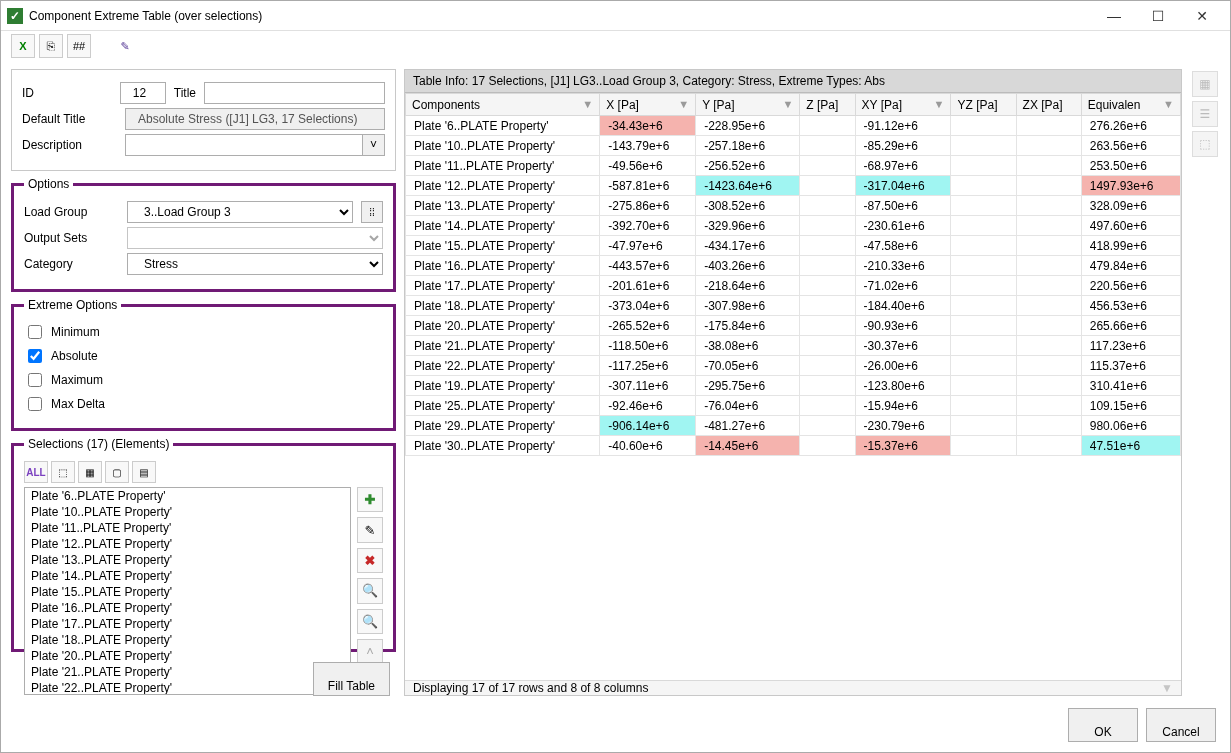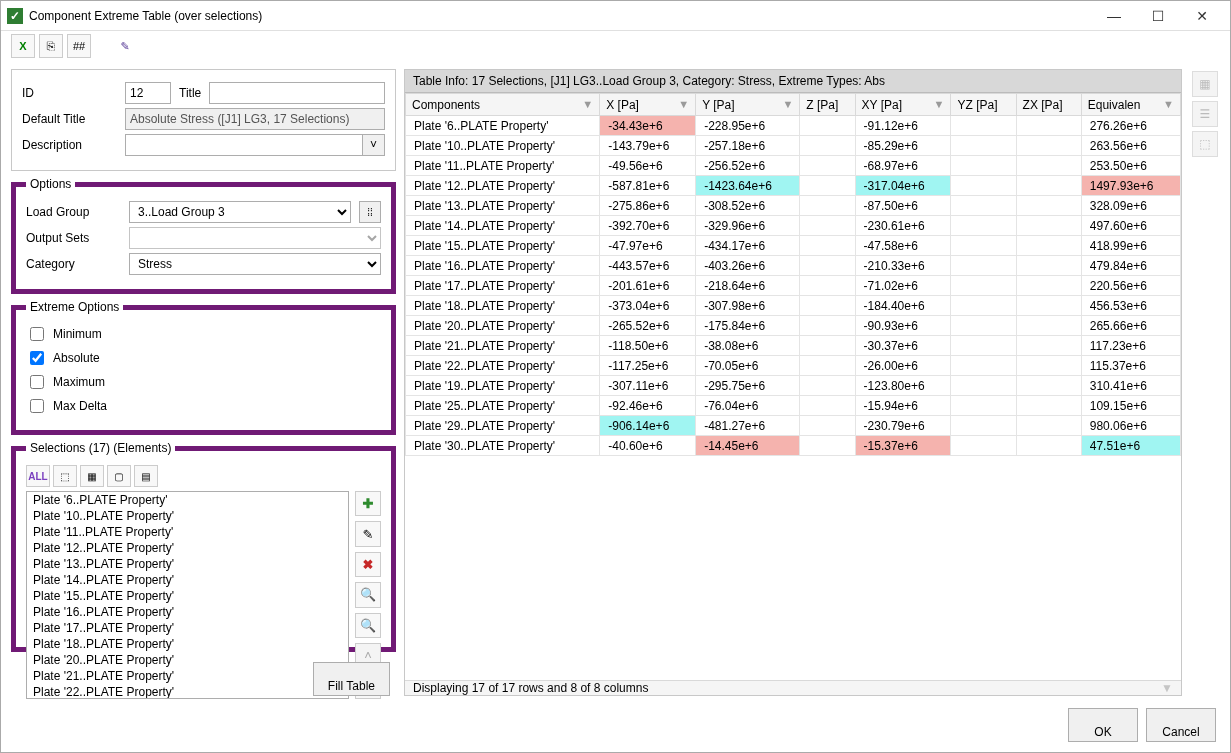"12" input[type=text], .textbox, select { padding: 2px 4px -> 2px 12px }
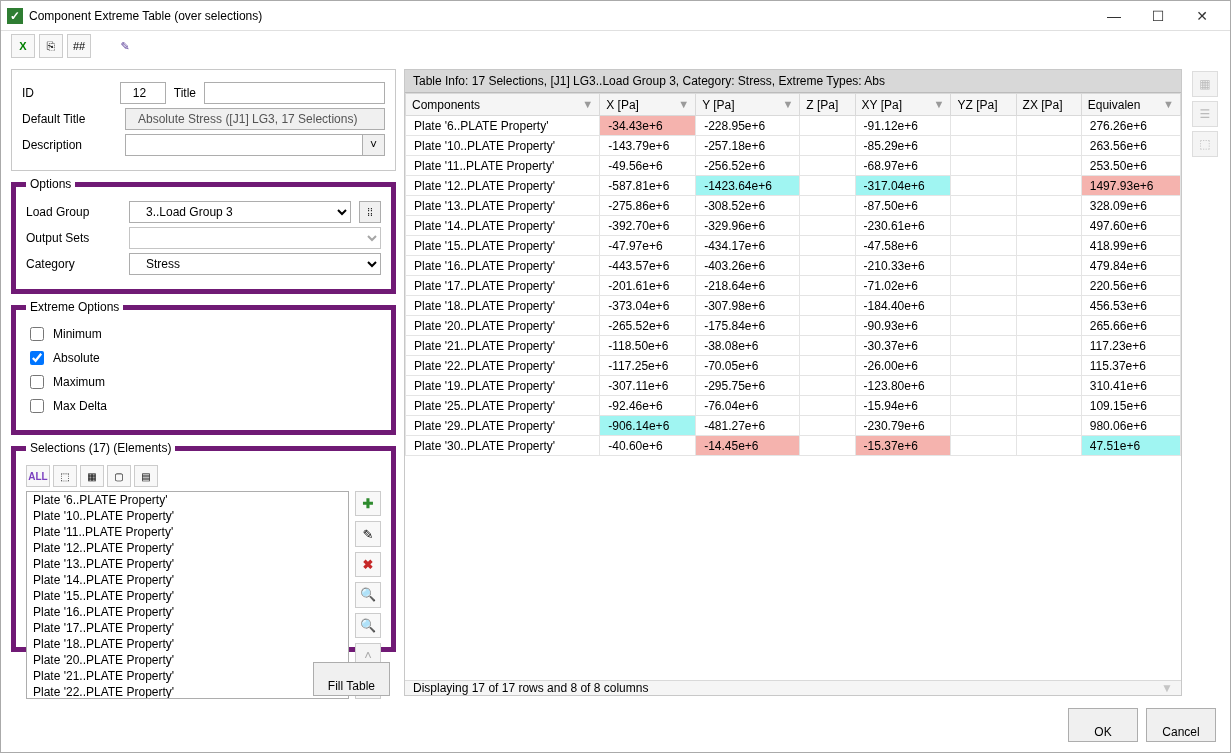"Options" fieldset { border: 5px solid #701a75 -> 3px solid #701a75 }
